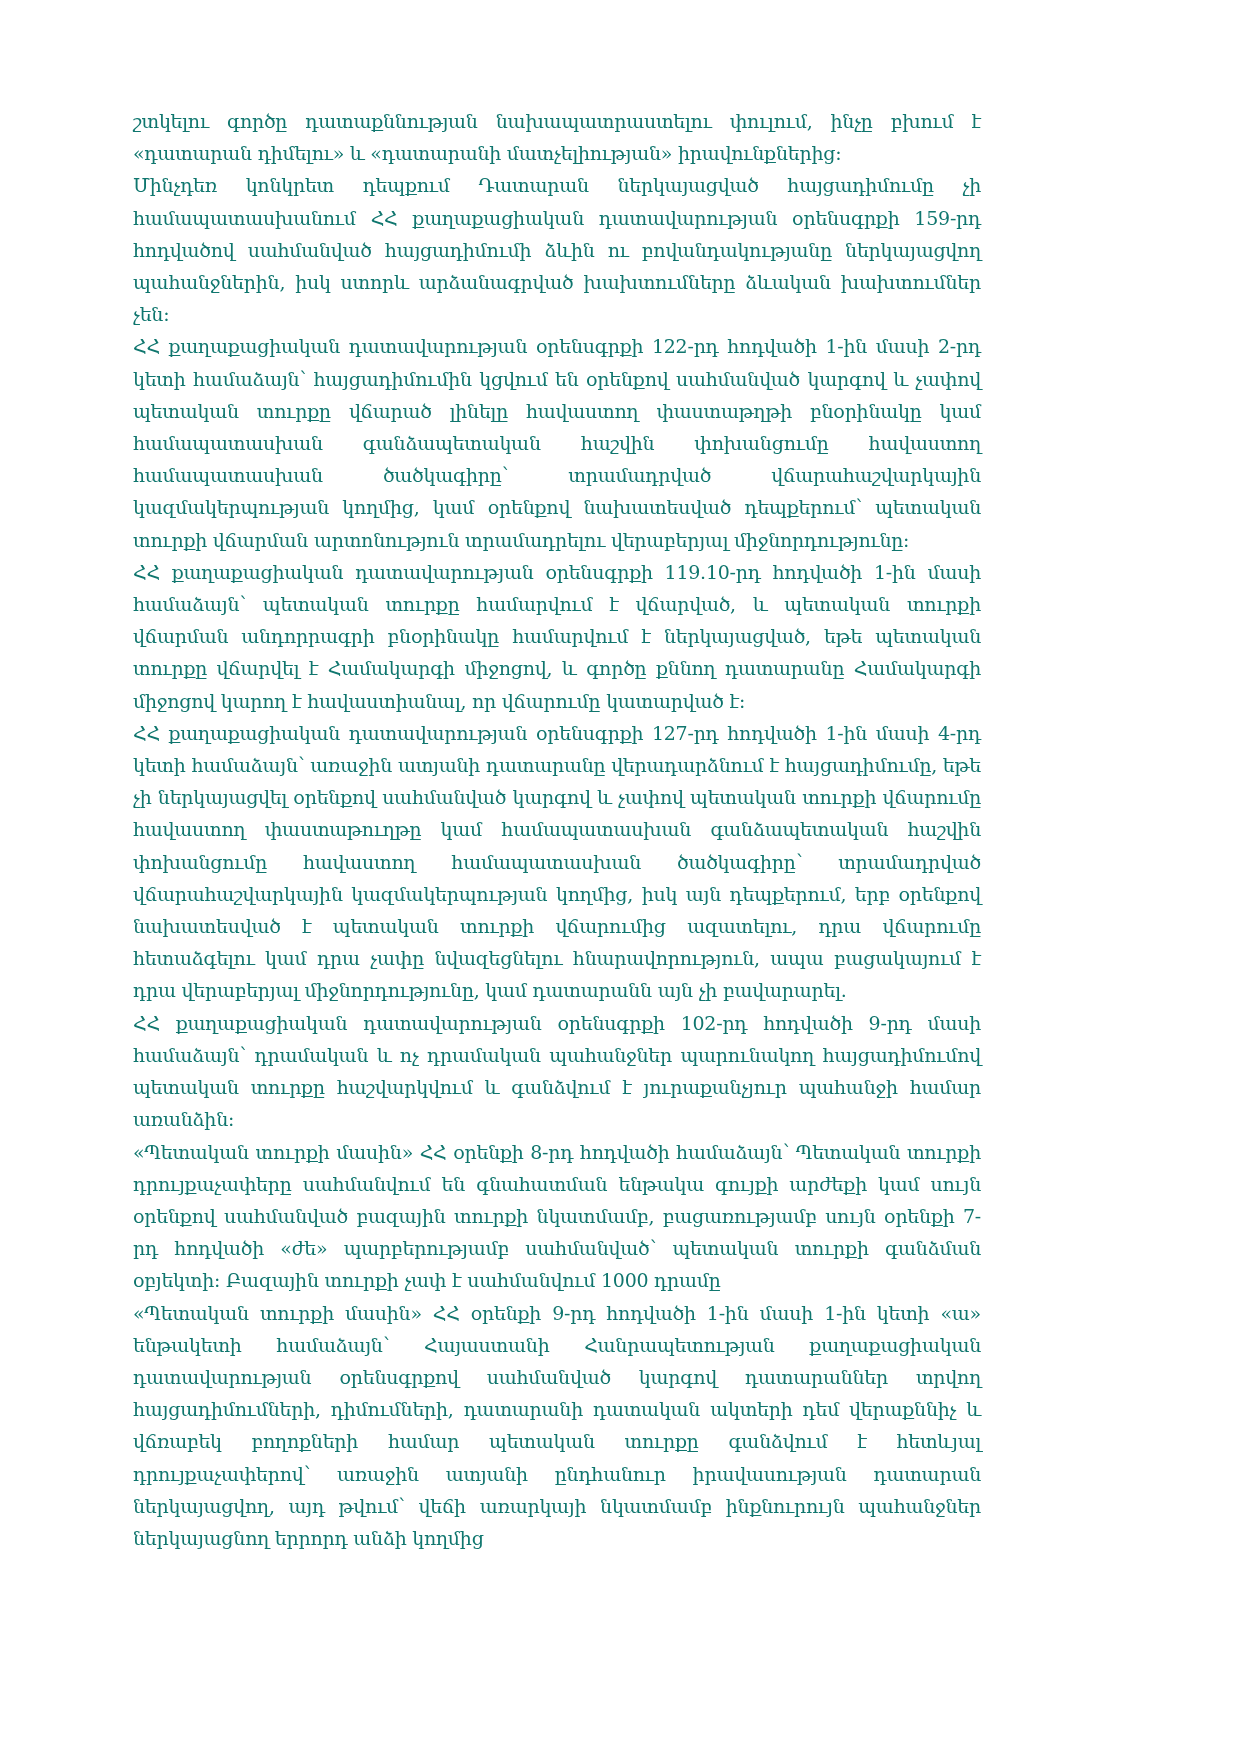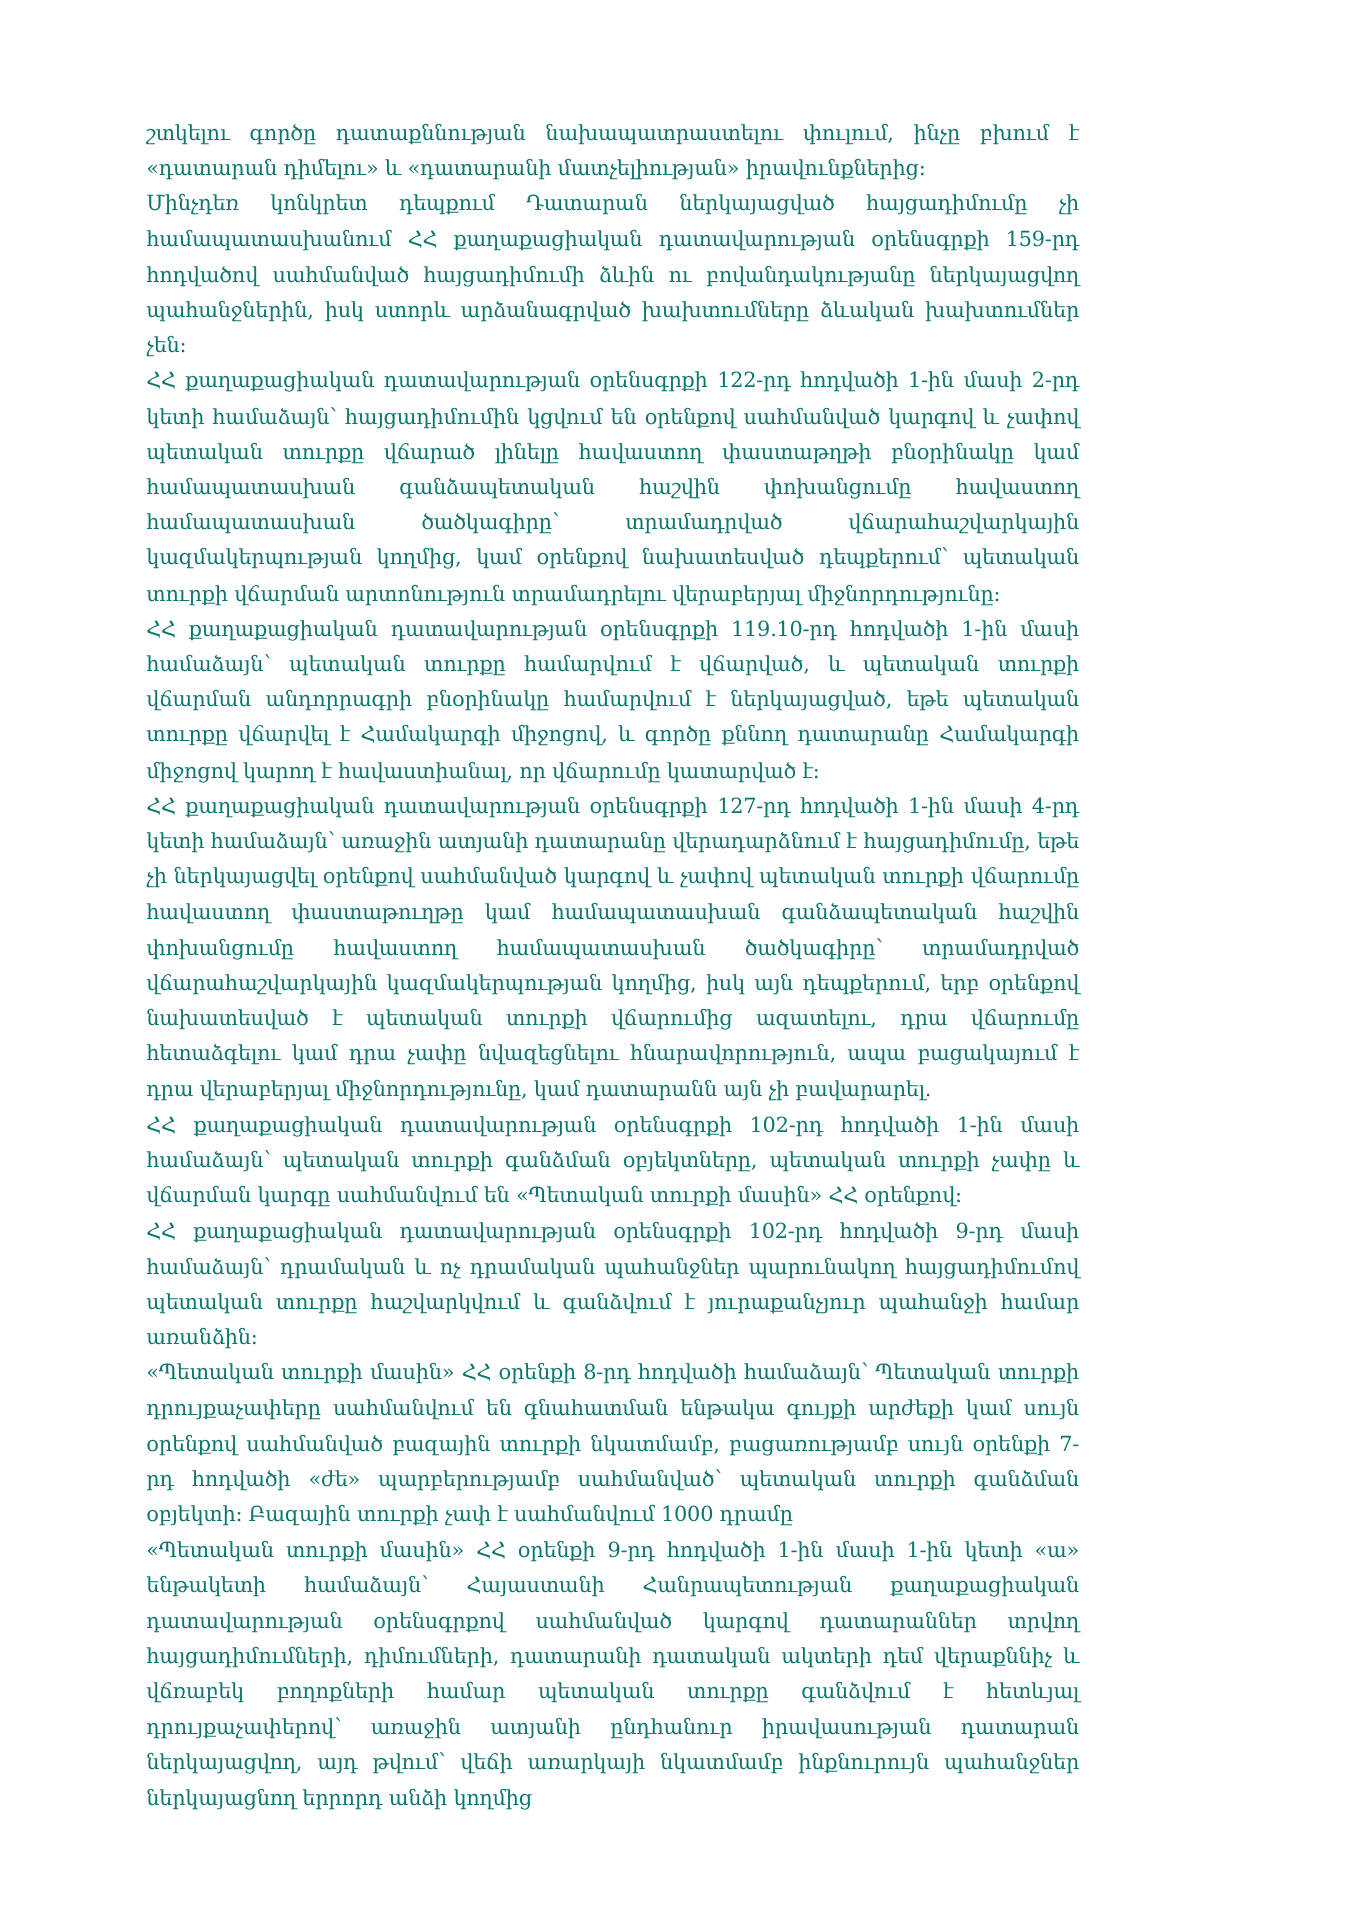"ՀՀ քաղաքացիական դատավարության օրենսգրքի 102-րդ հոդվածի 1-ին մասի" p.para { html: <p>ՀՀ քաղաքացիական դատավարության օրենսգրքի 102-րդ հոդվածի 1-ին մասի համաձայն՝ պետական տուրքի գանձման օբյեկտները, պետական տուրքի չափը և վճարման կարգը սահմանվում են «Պետական տուրքի մասին» ՀՀ օրենքով:</p> -> none }
